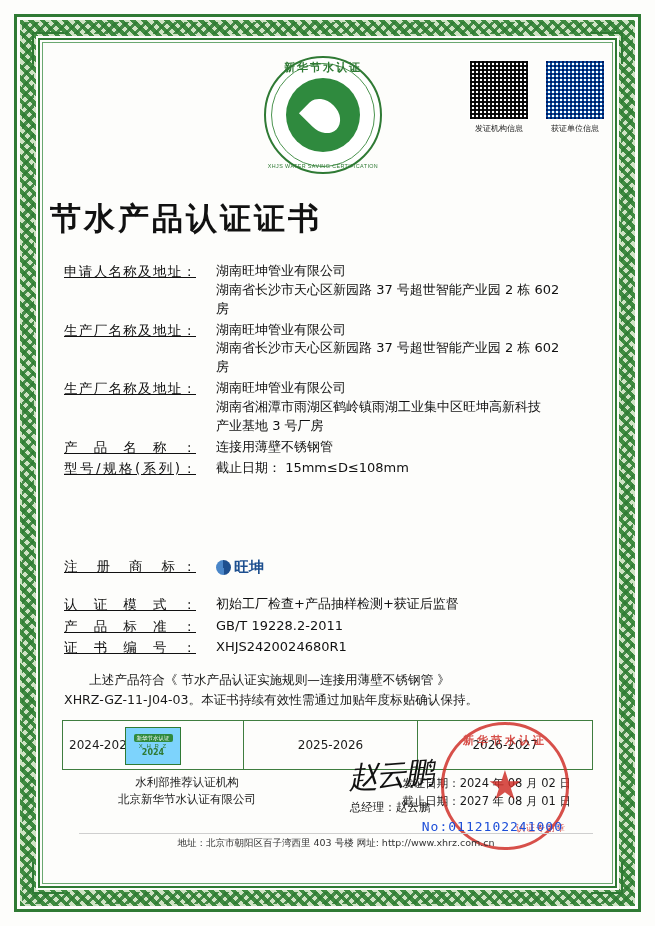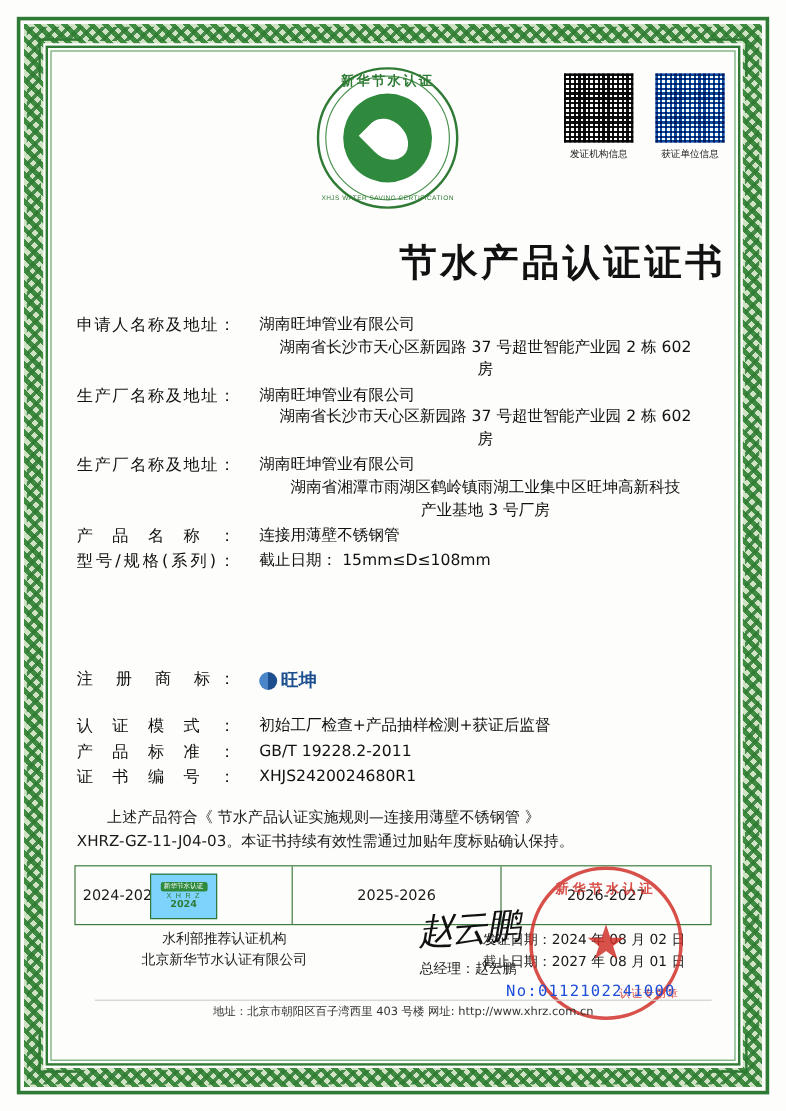"节水产品认证证书" .title { text-align: right -> left }
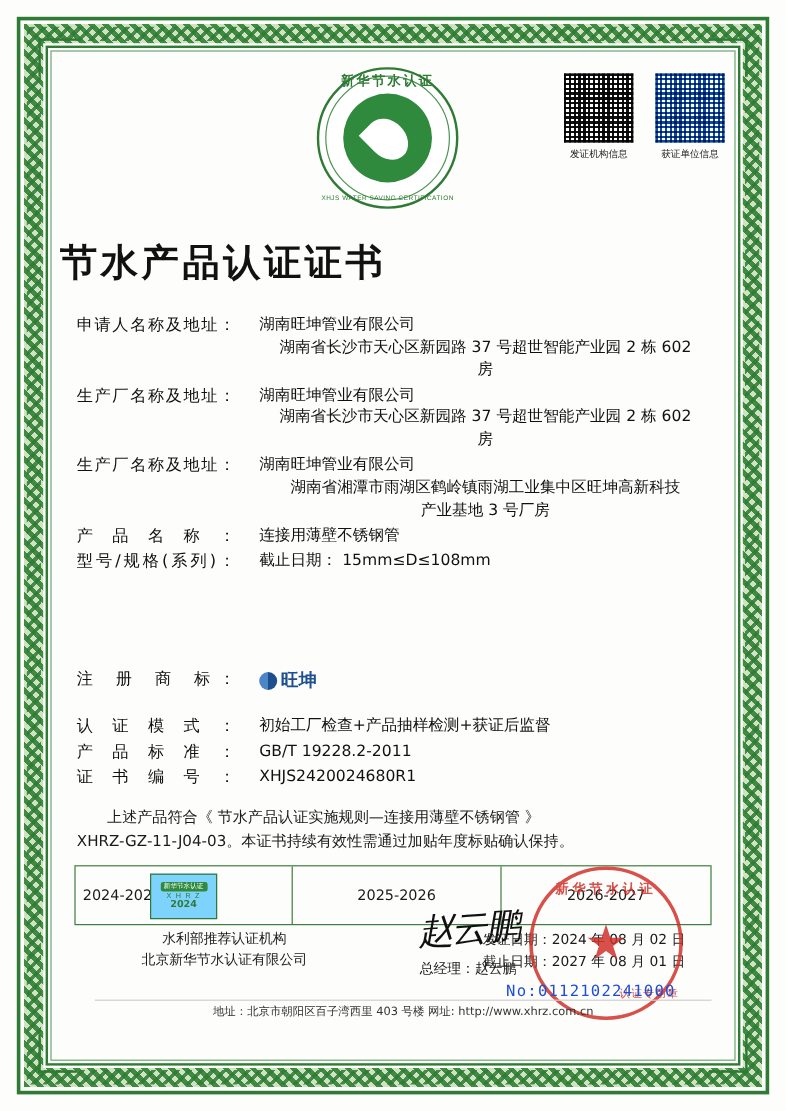"申请人名称及地址：" .flabel { text-decoration: none -> underline }
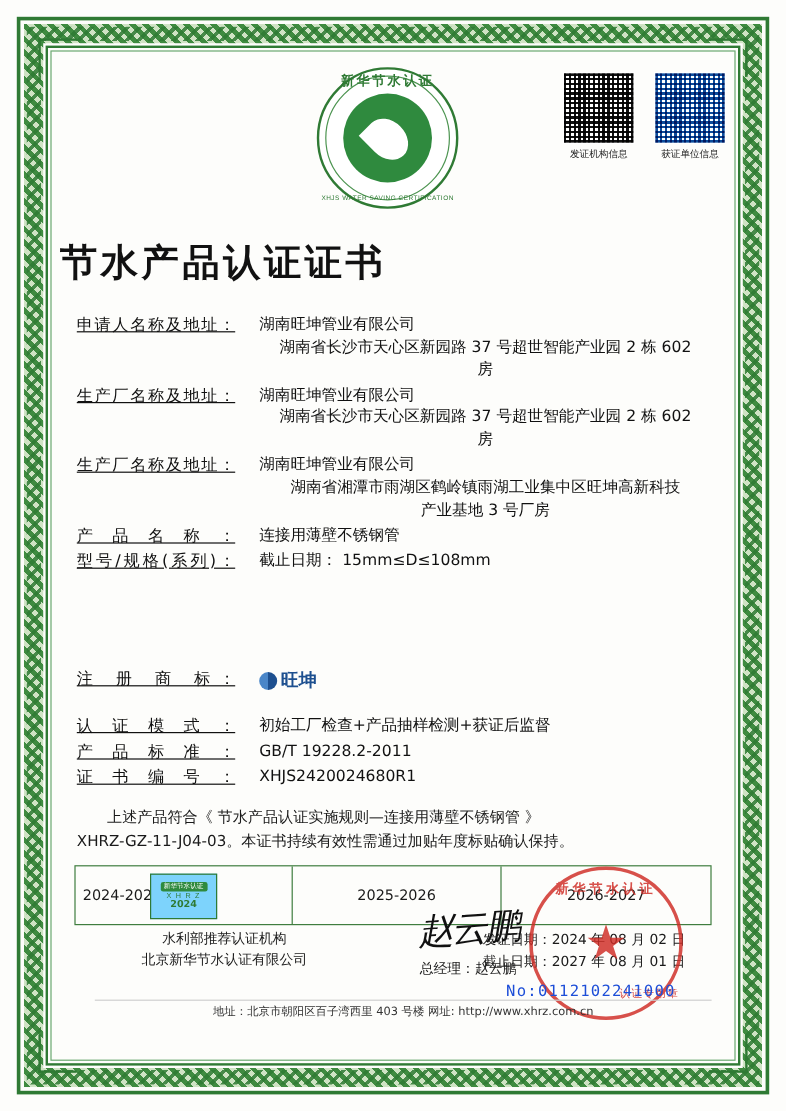"湖南省长沙市天心区新园路 37 号超世智能产业园 2 栋" .fvalue .line2 { text-align: center -> none }
